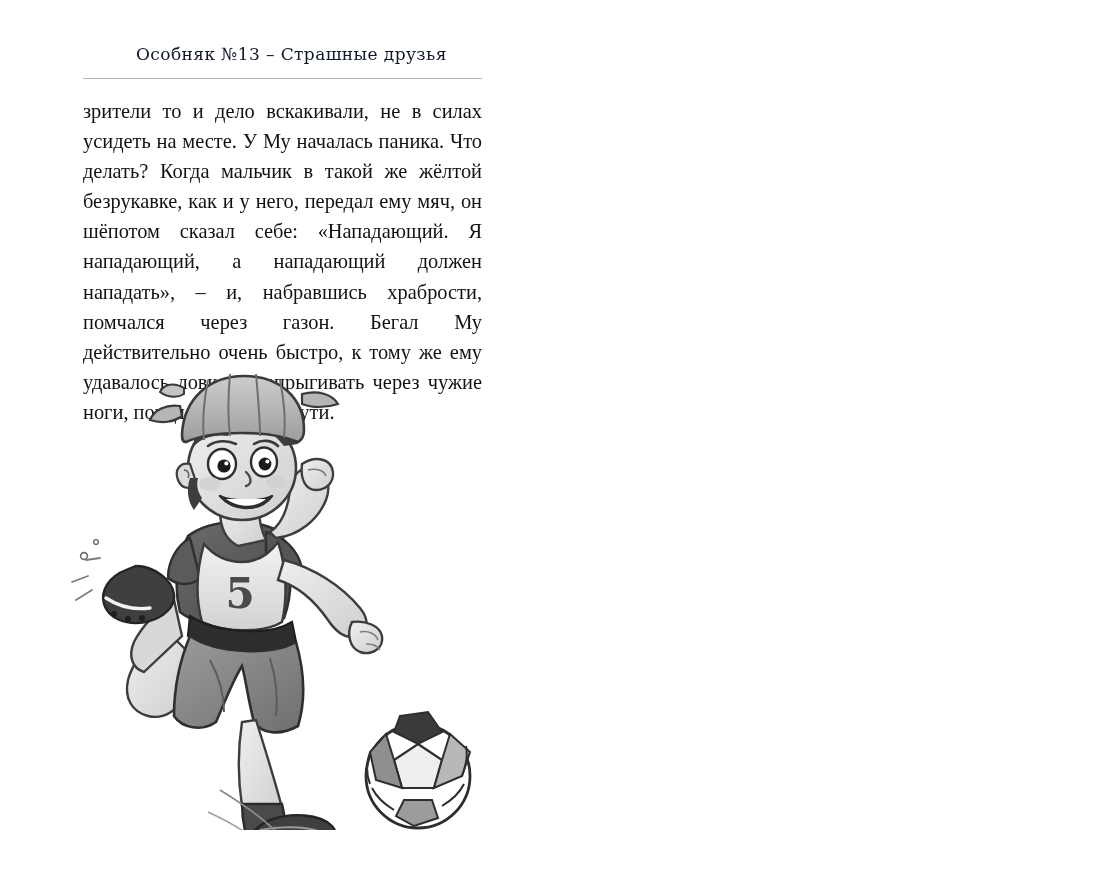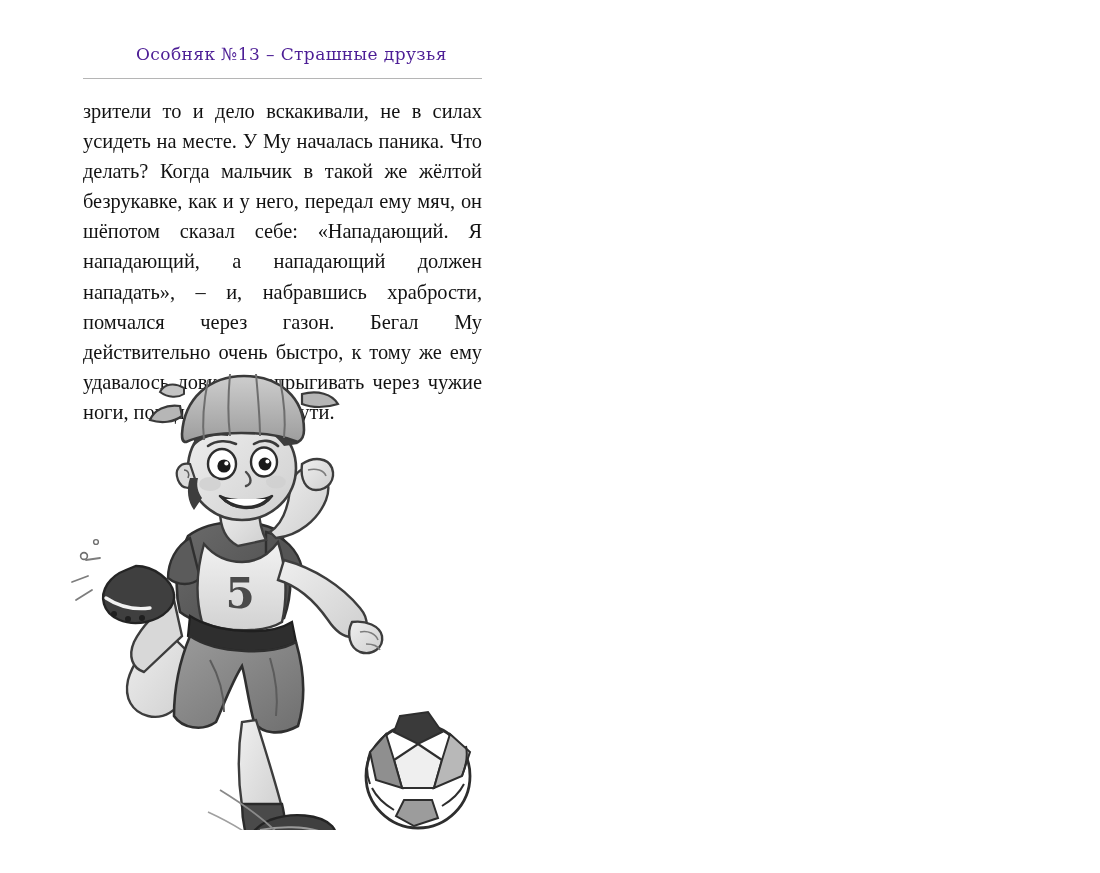"Особняк №13 – Страшные друзья" .runhead { color: #4c1d95 -> #0f172a }
